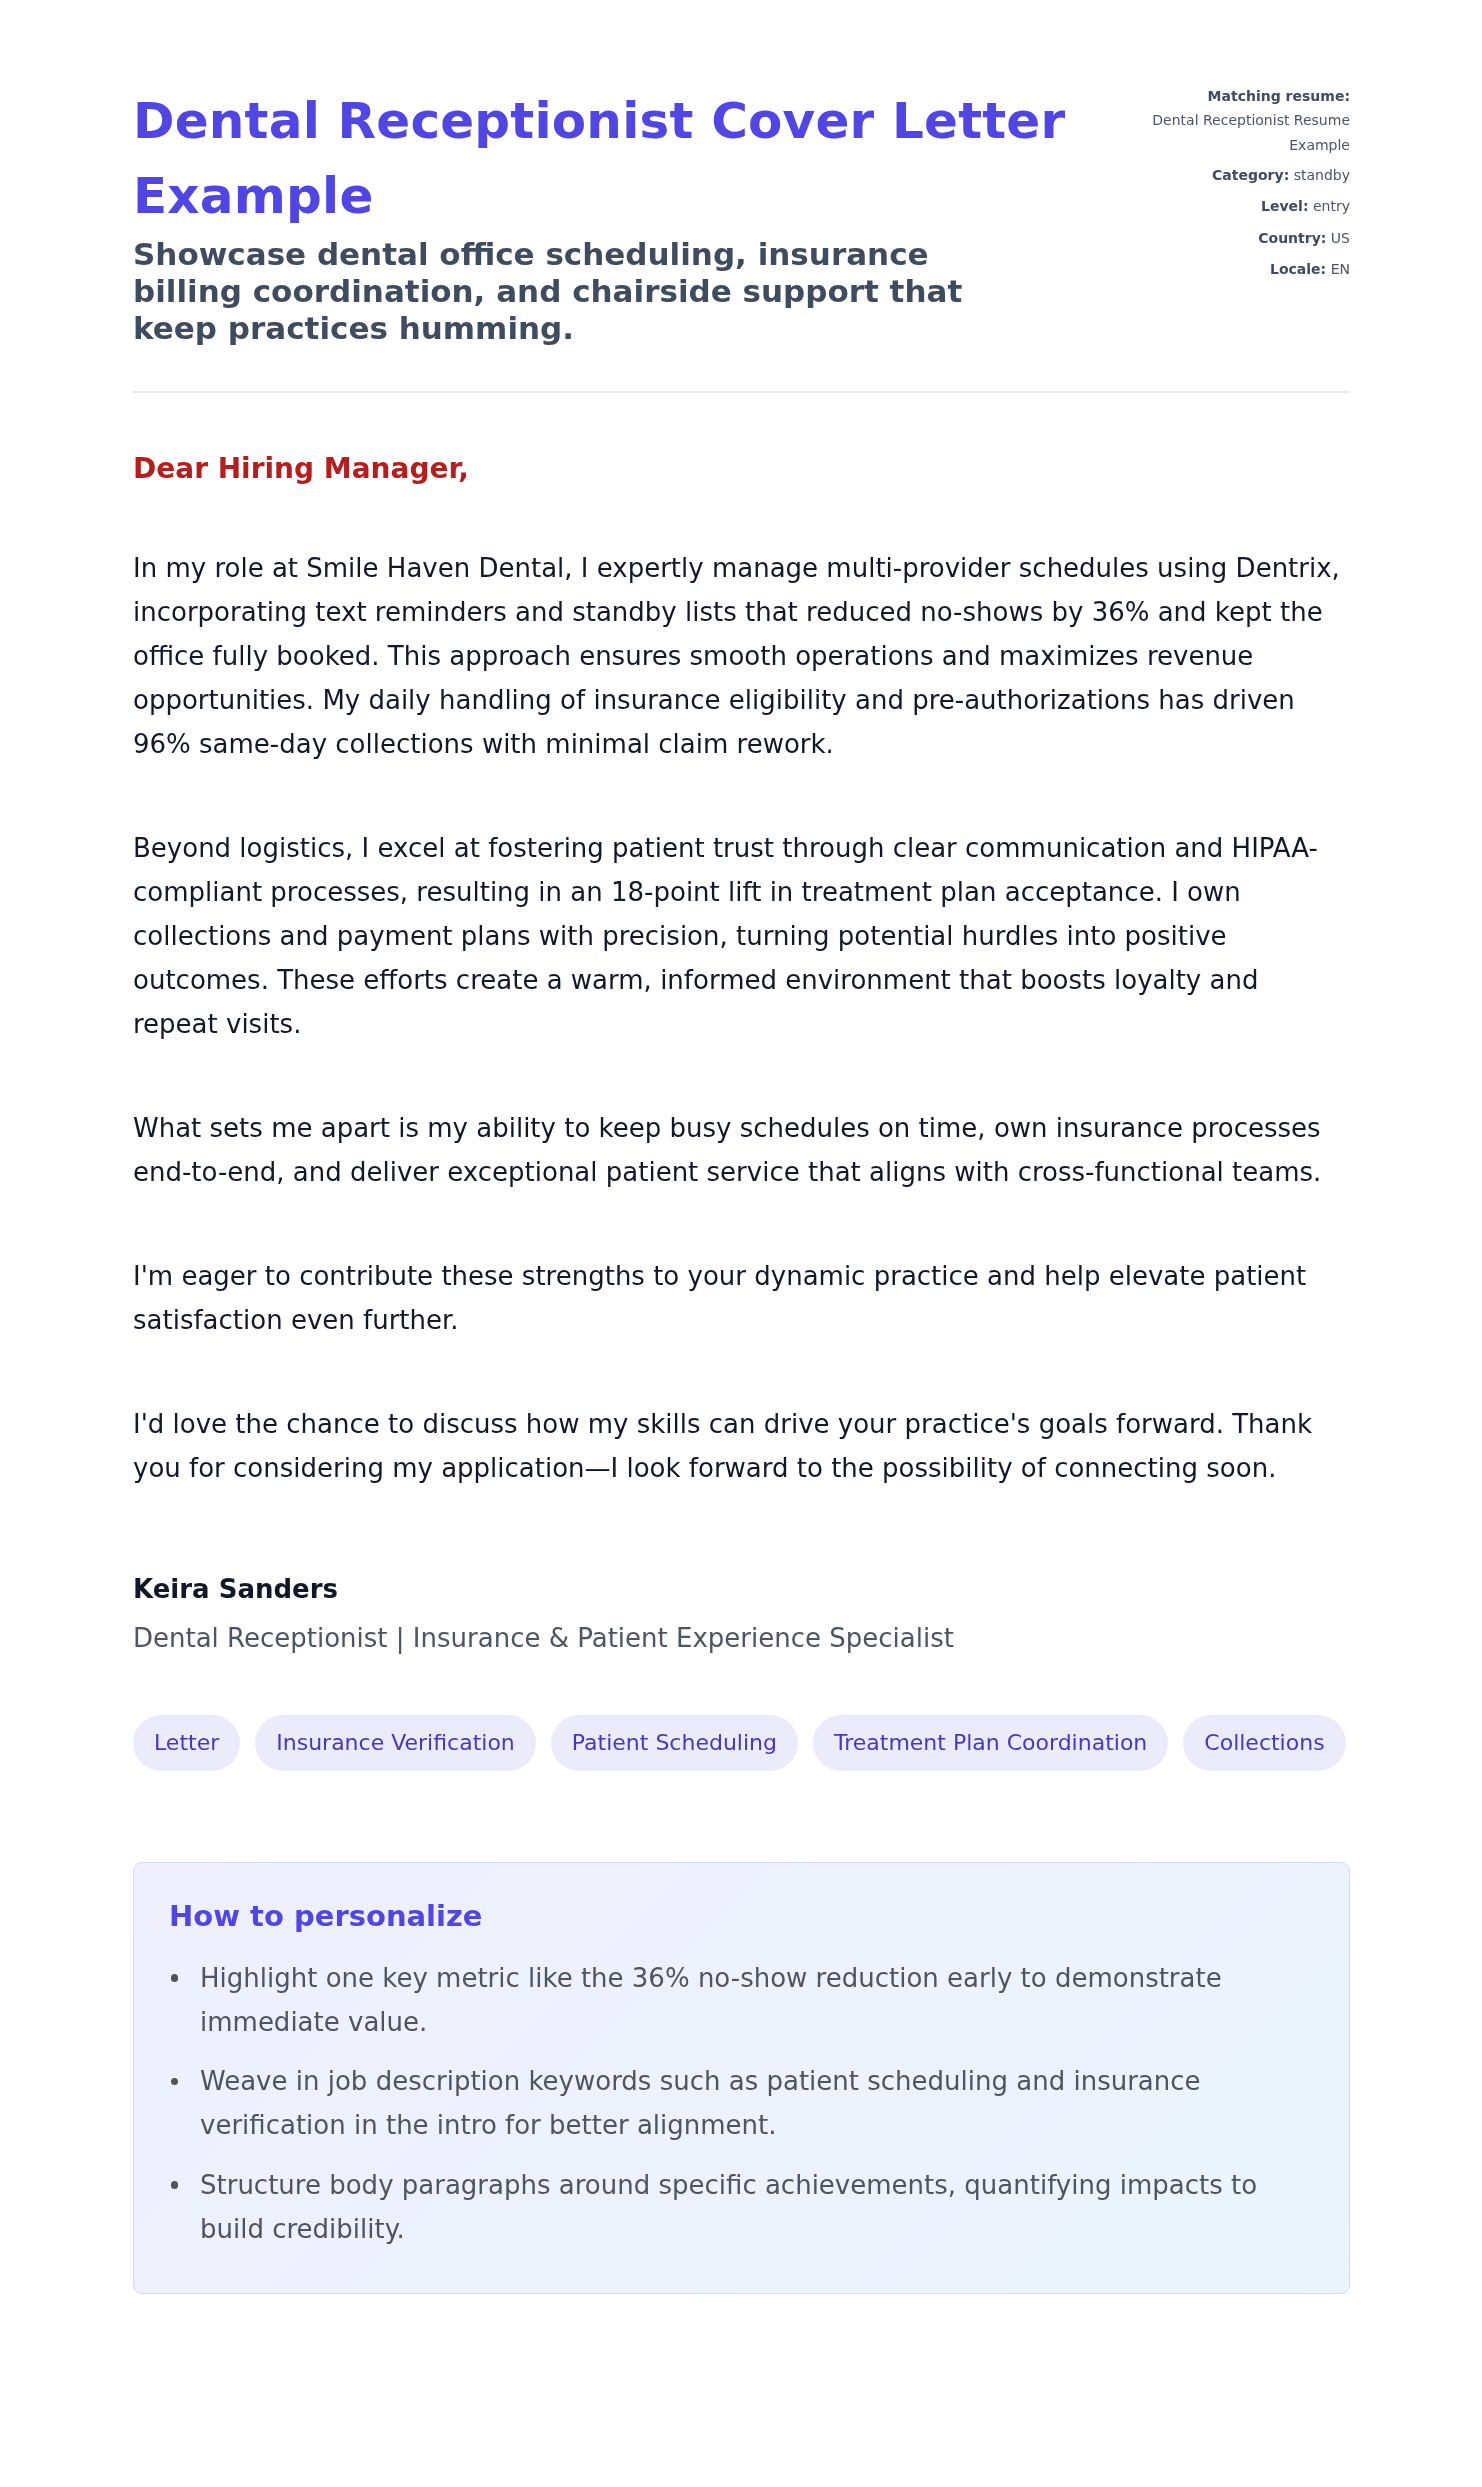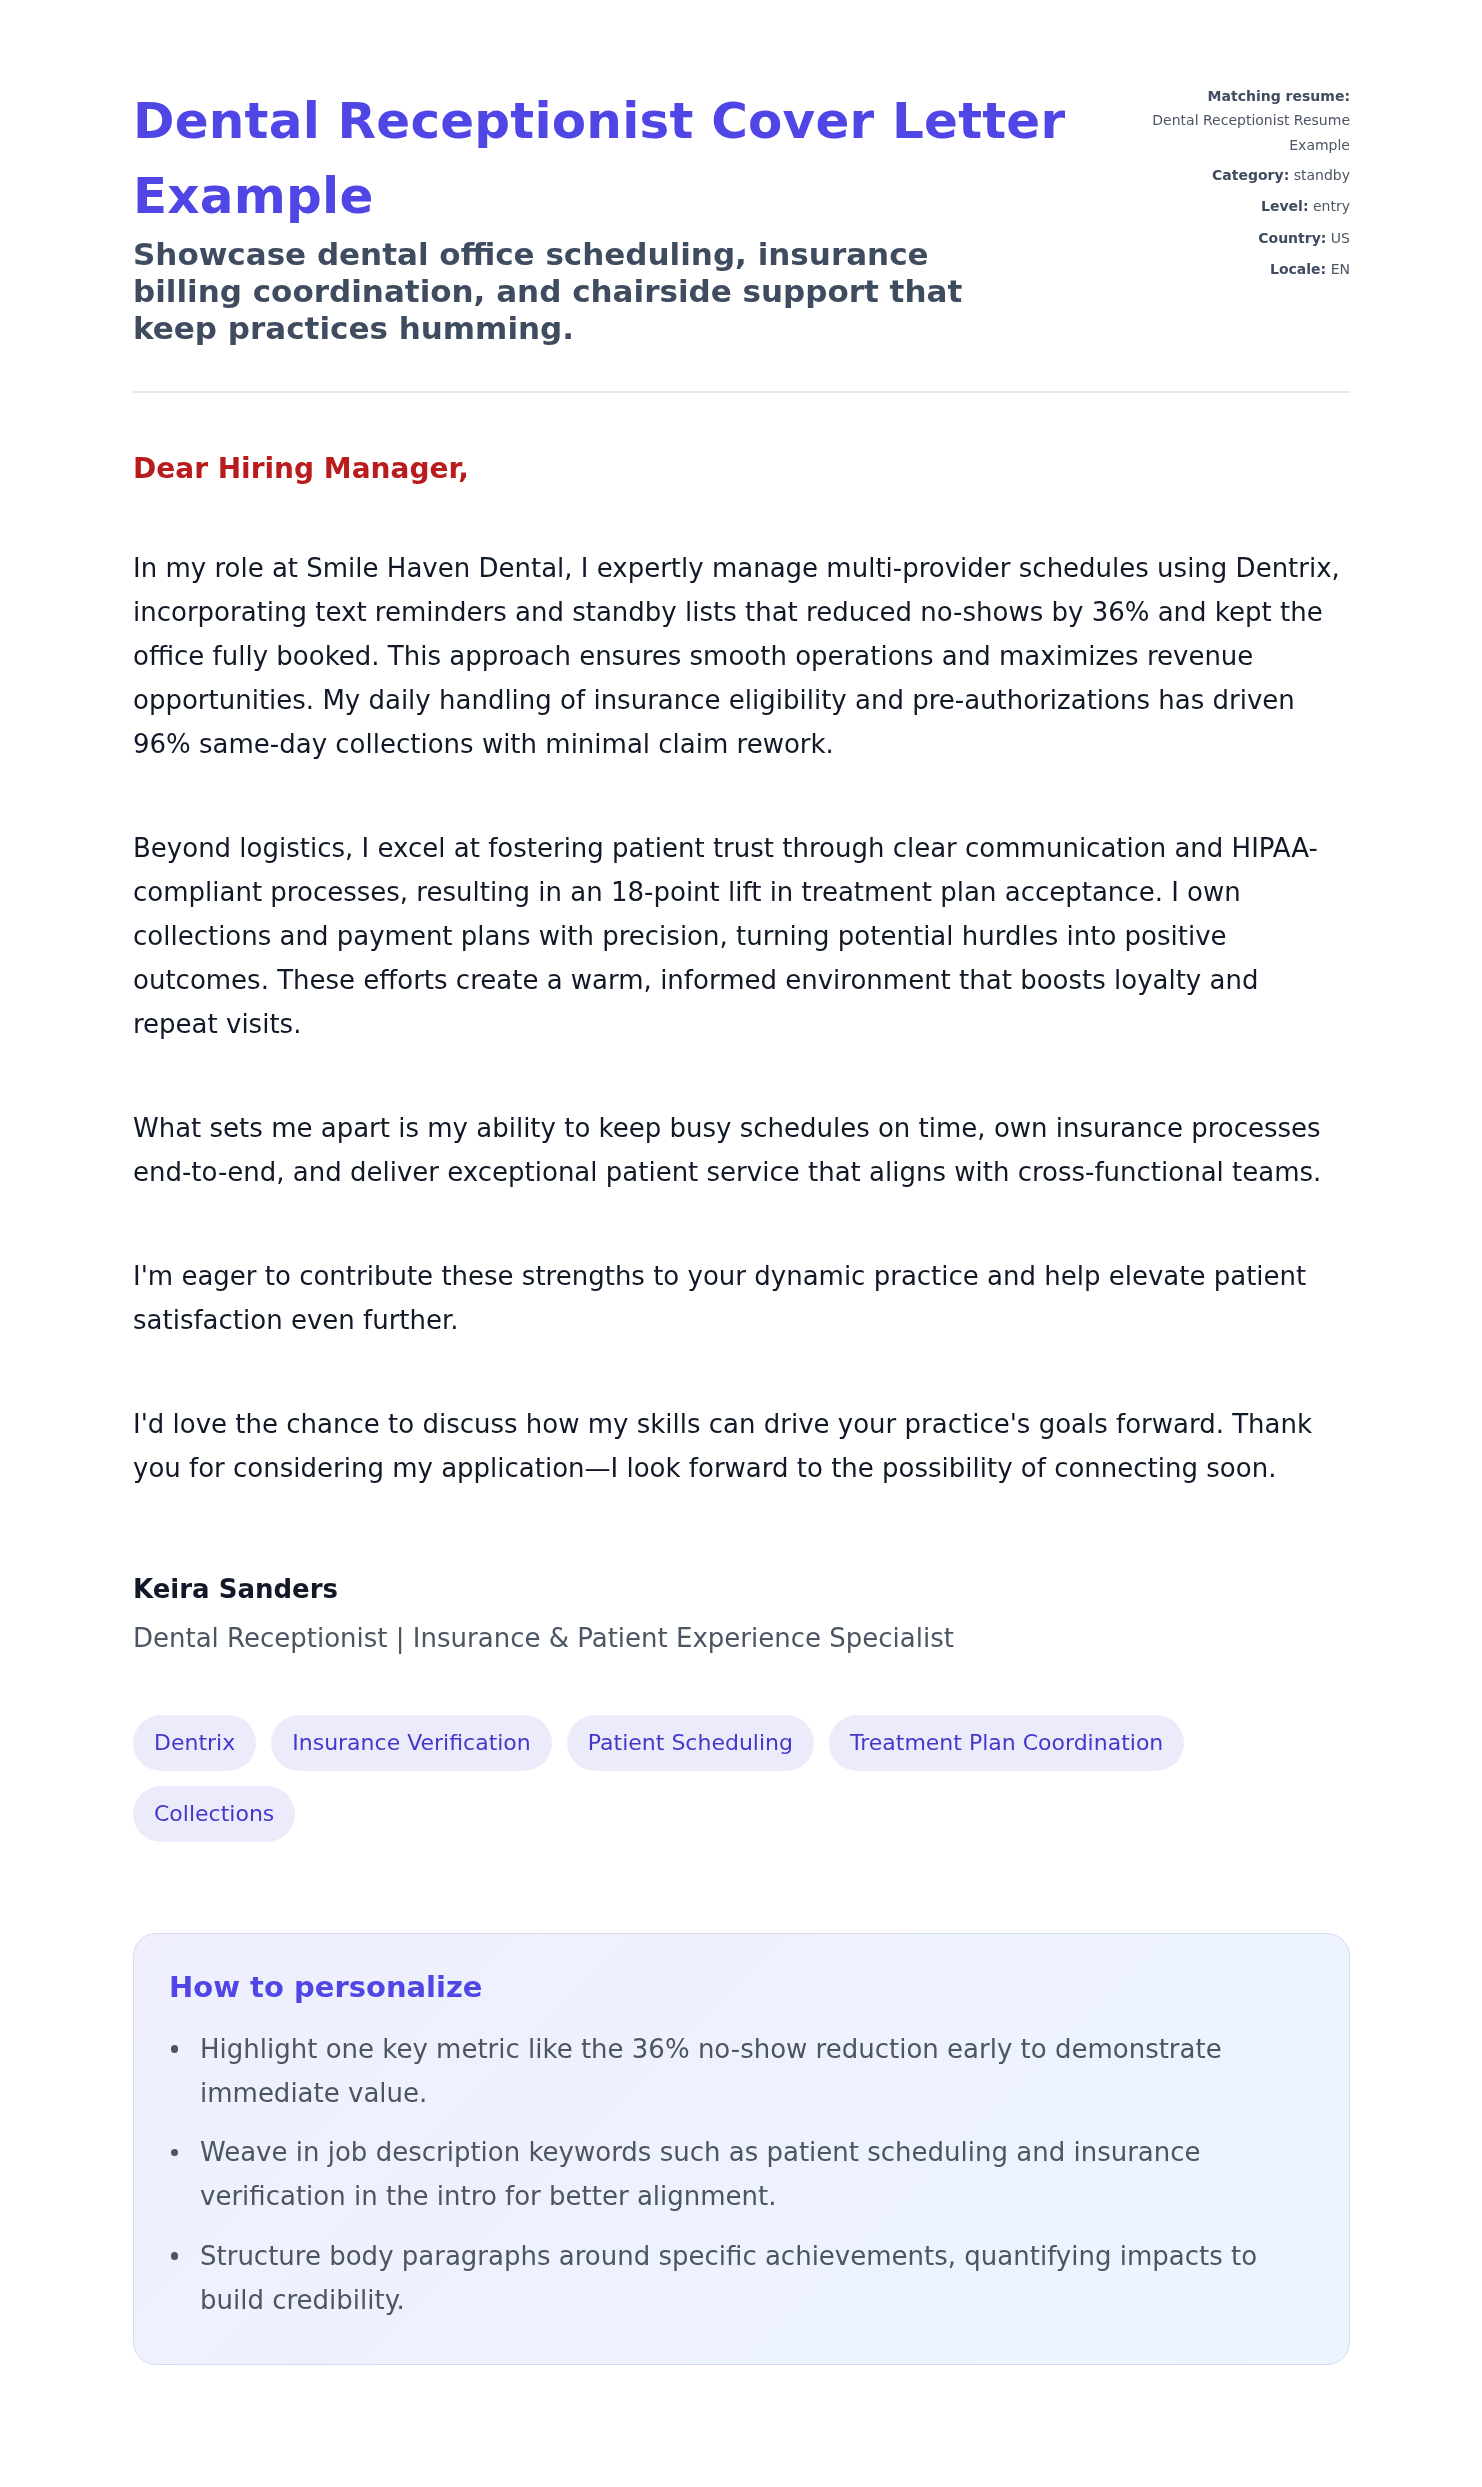"Dentrix" span.chip { text: Dentrix -> Letter }
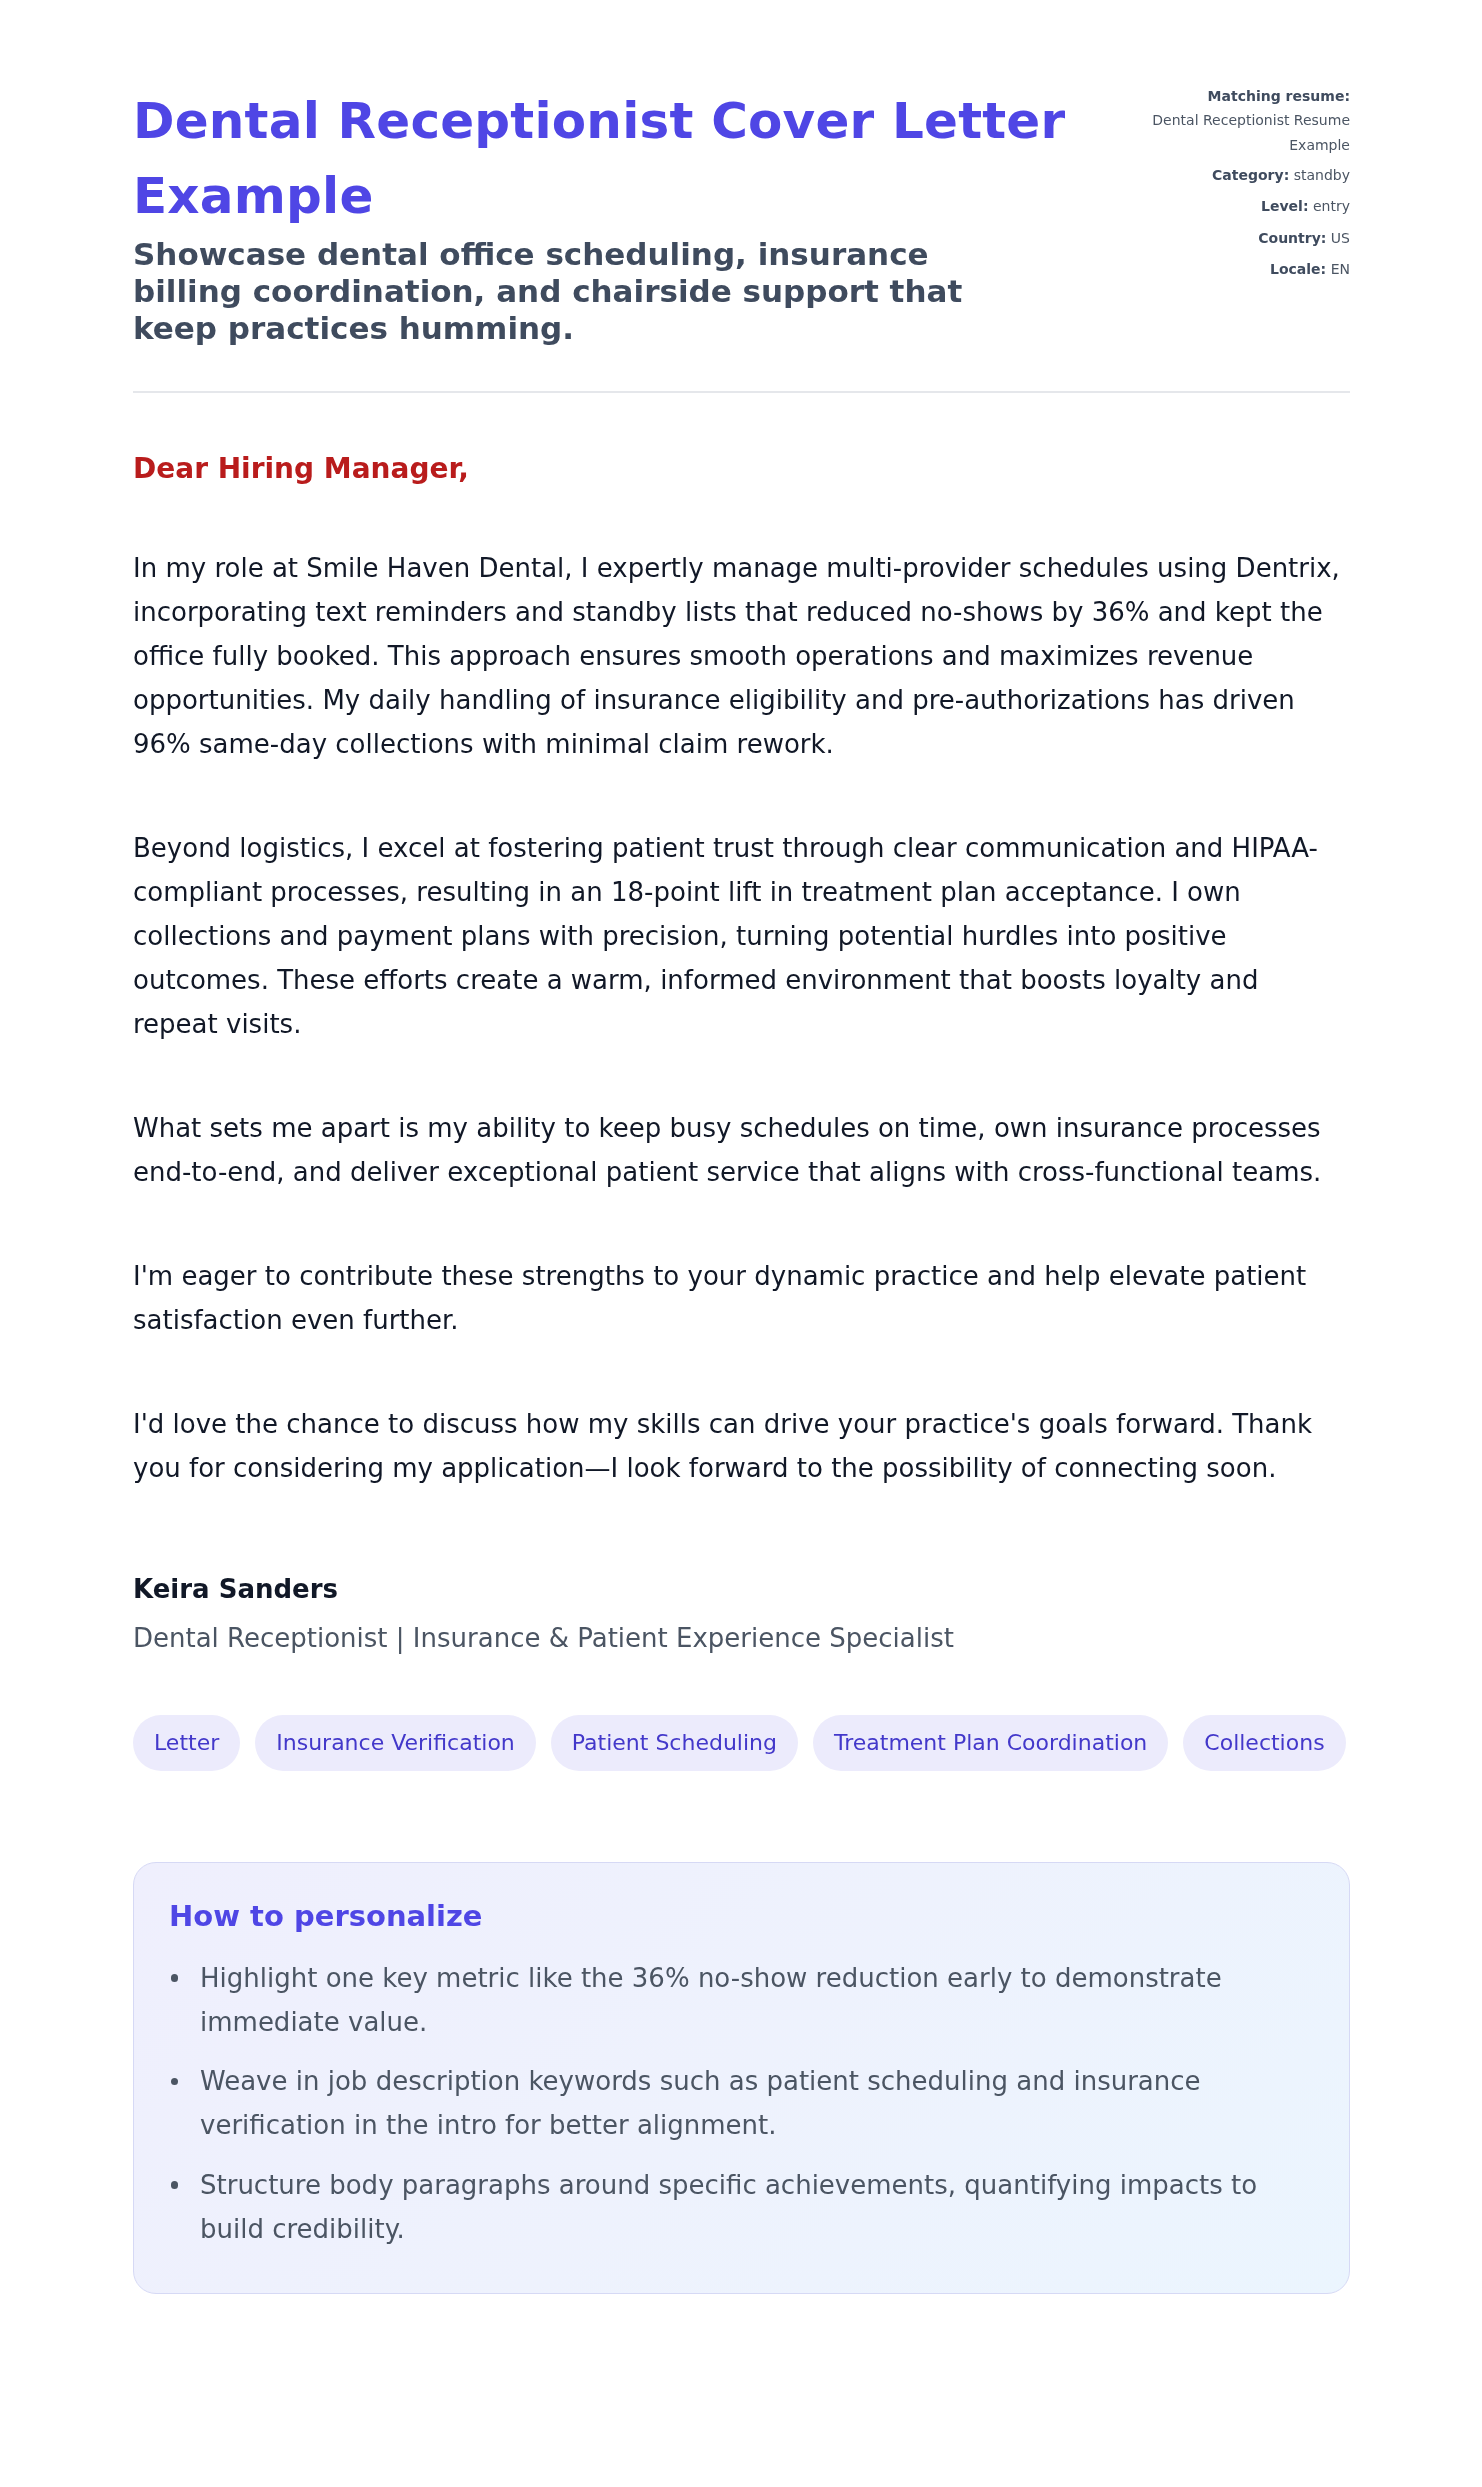"How to personalize" .card { border-radius: 23px -> 9px }
